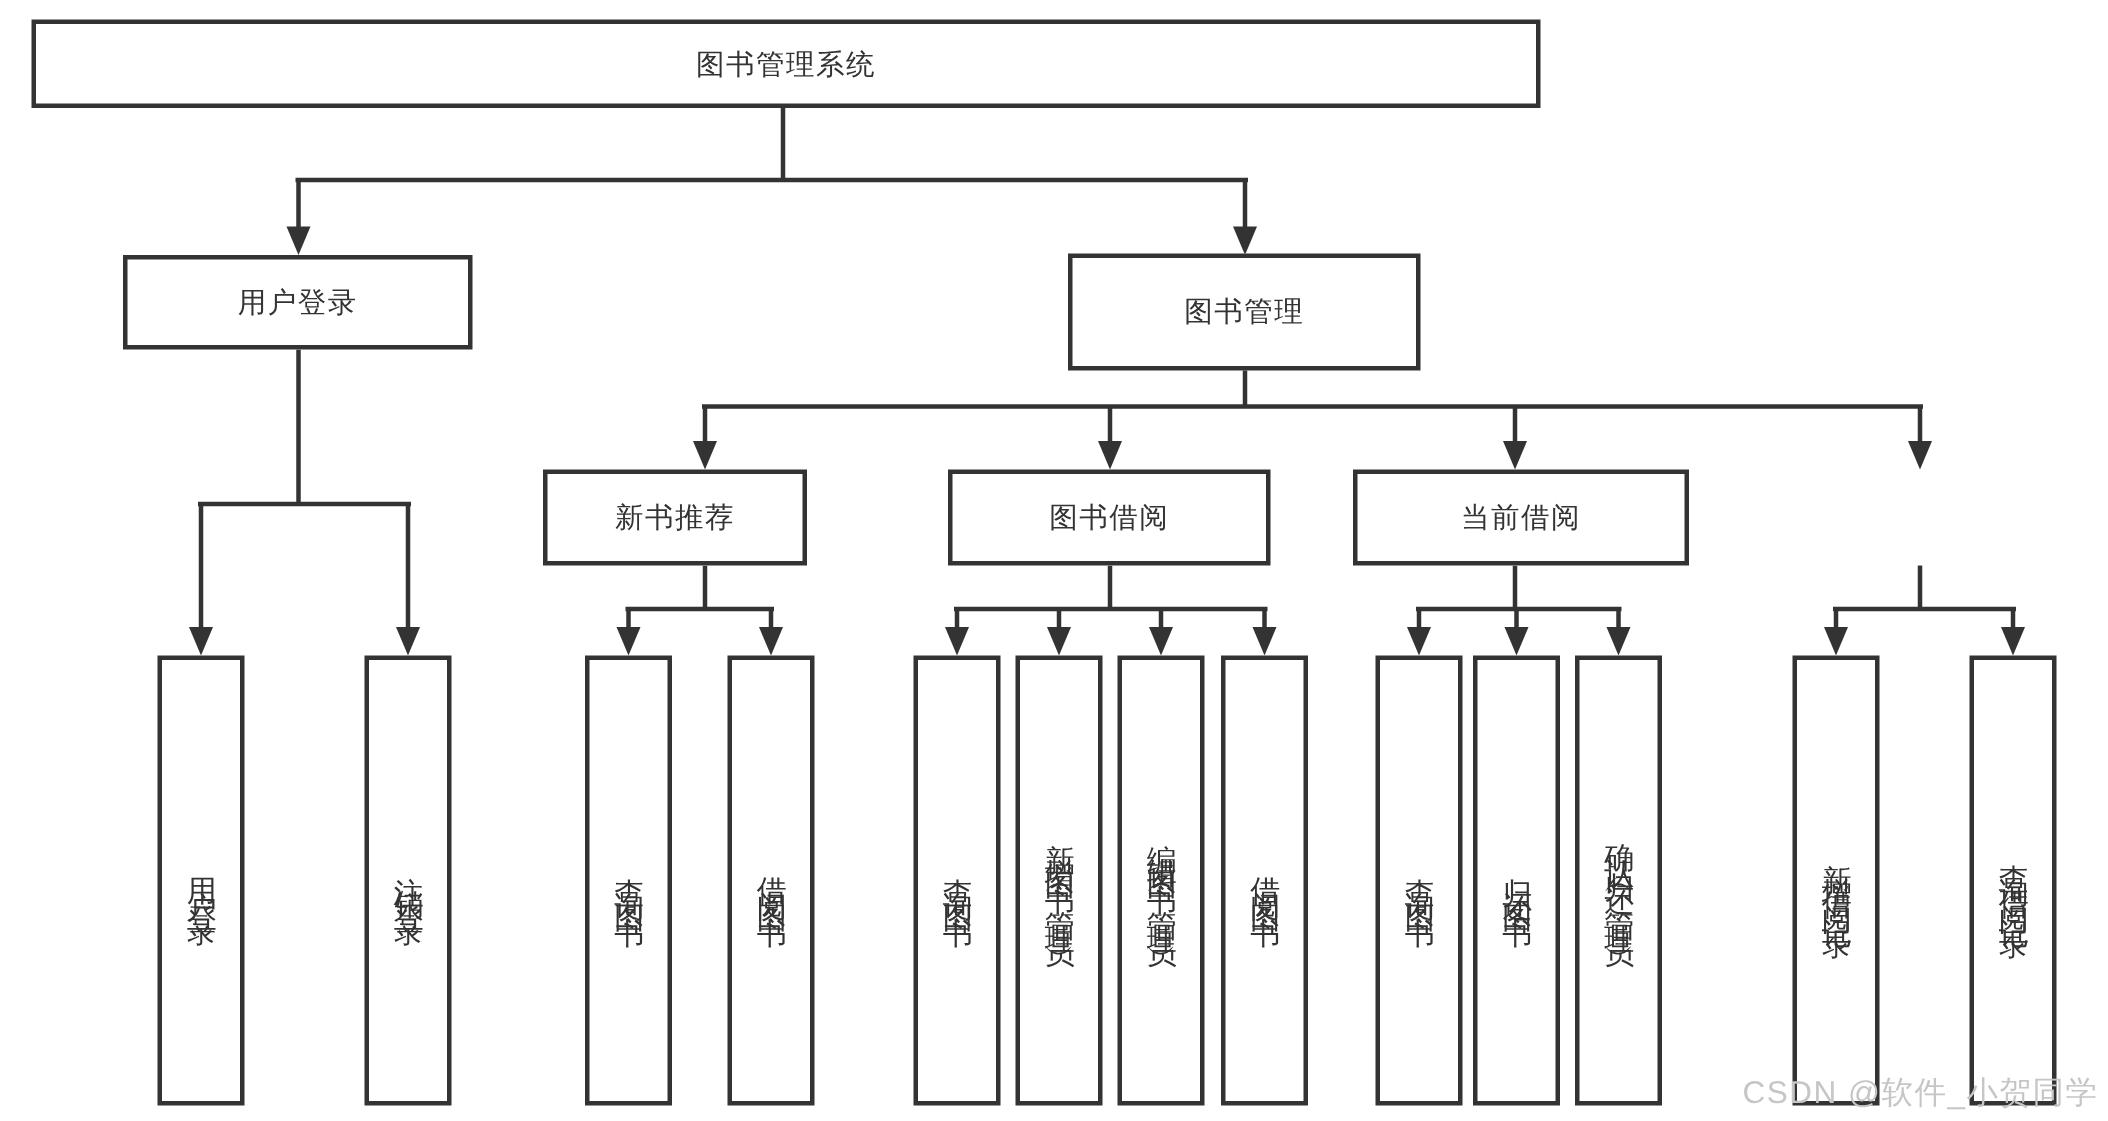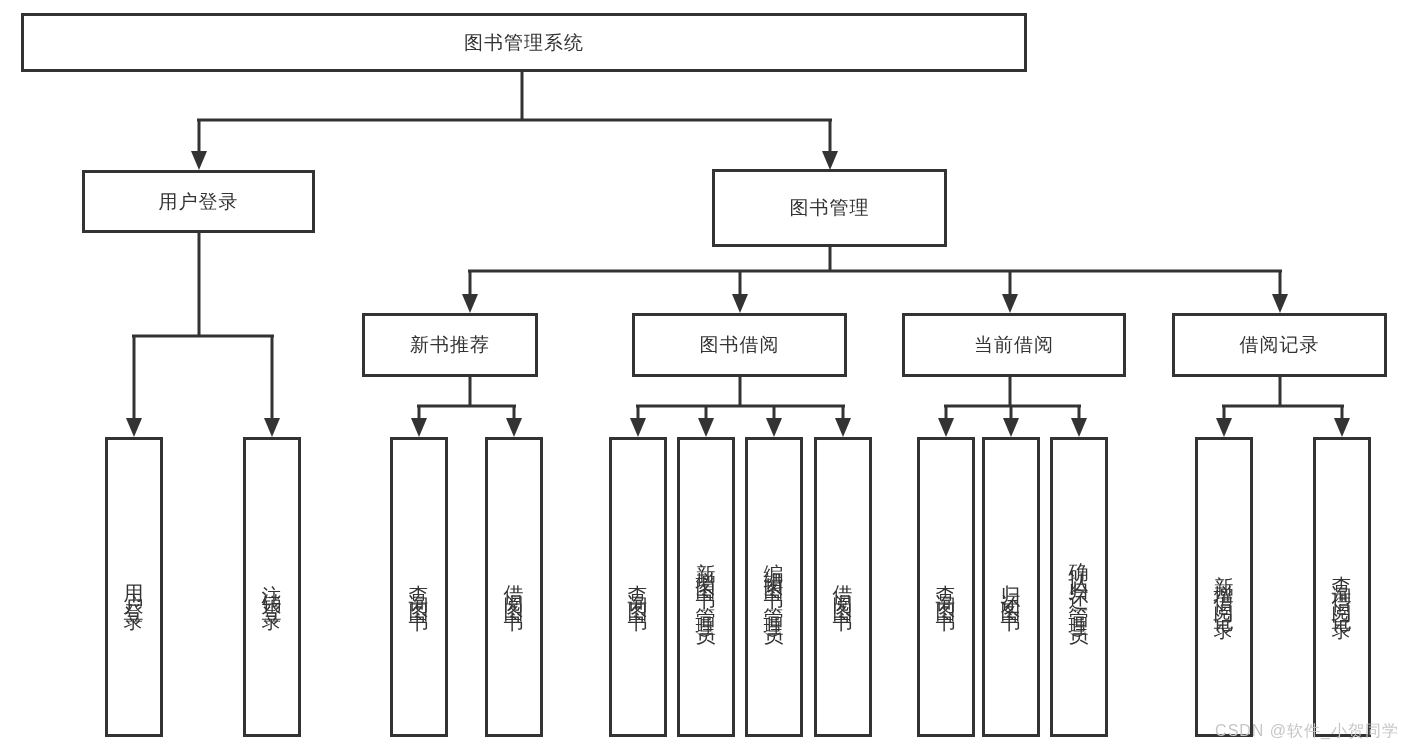"借阅记录" div.box { html: <div>借阅记录</div> -> none }
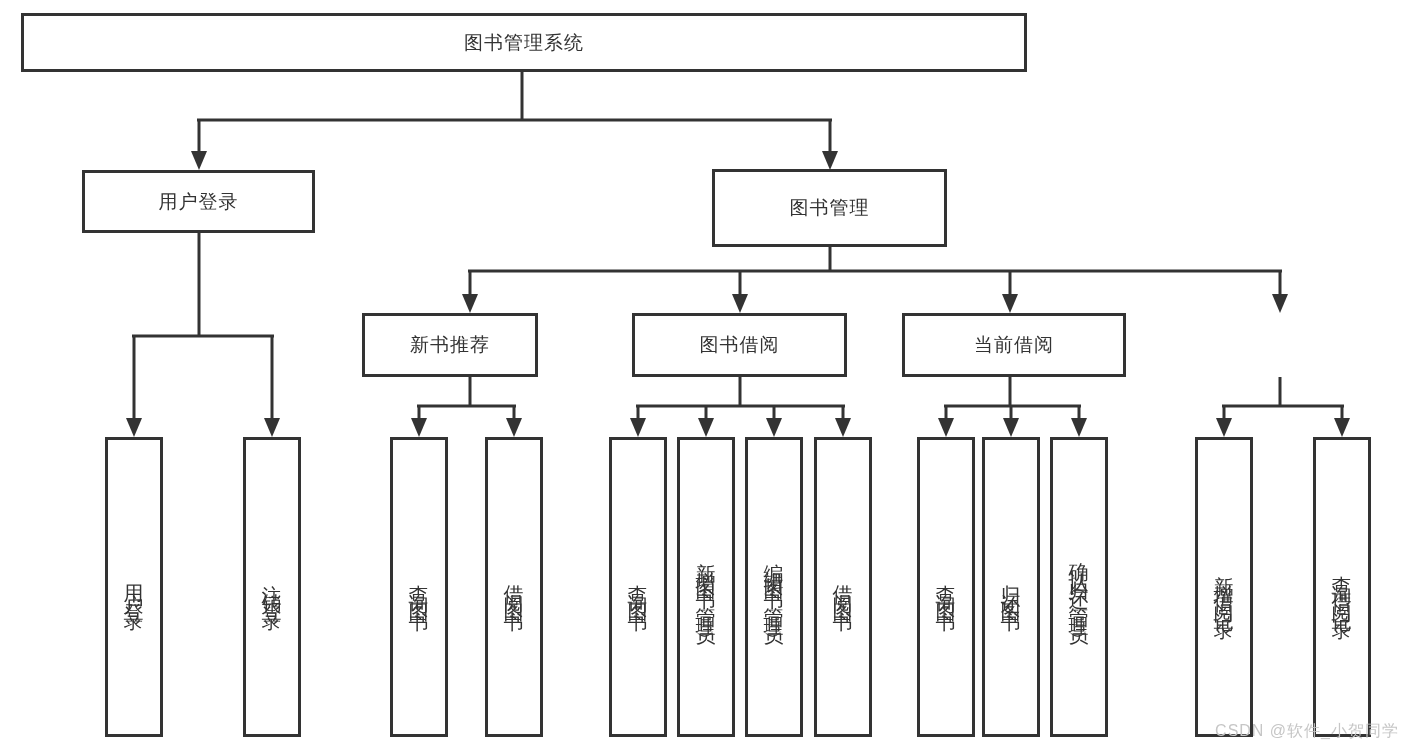"CSDN @软件_小贺同学" .watermark { font-size: 16px -> 21px }
